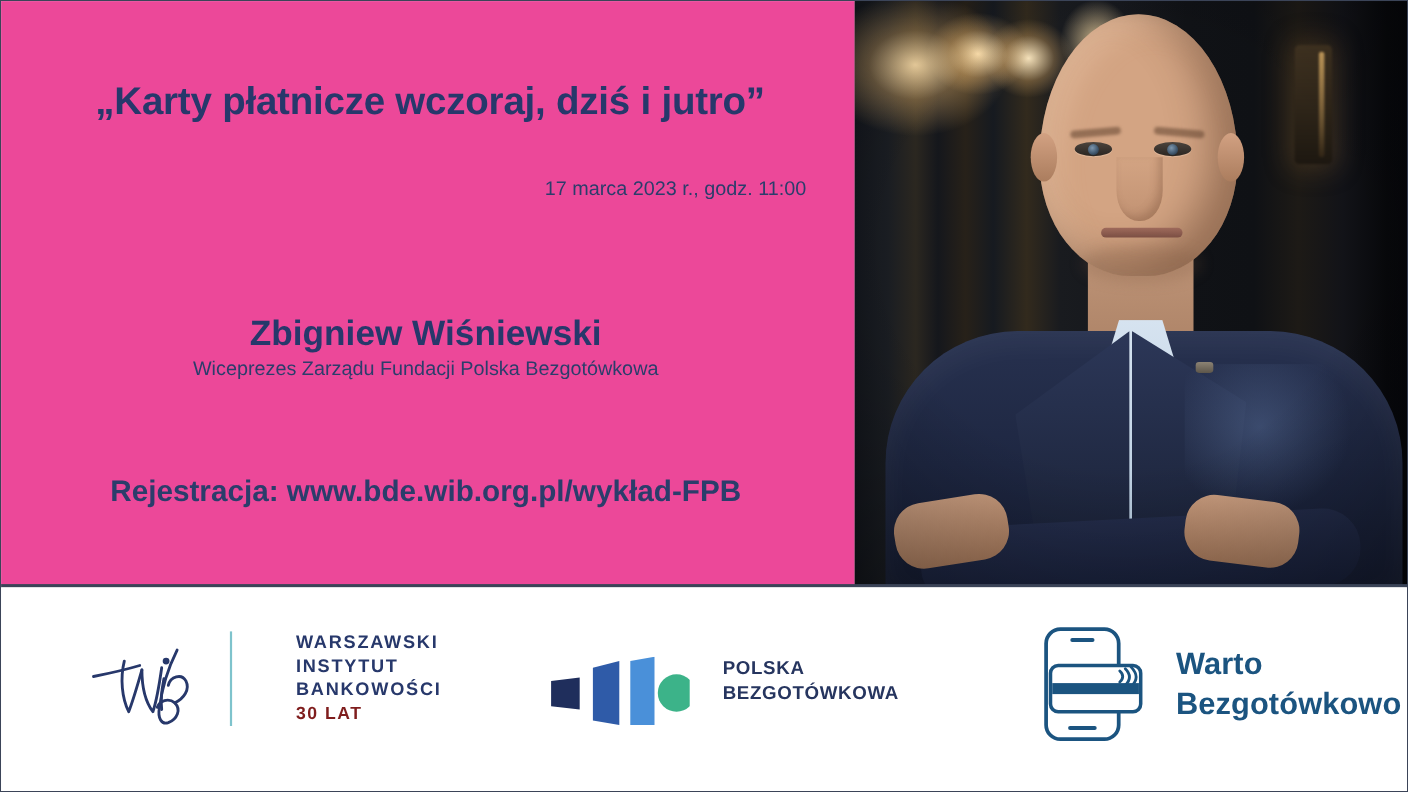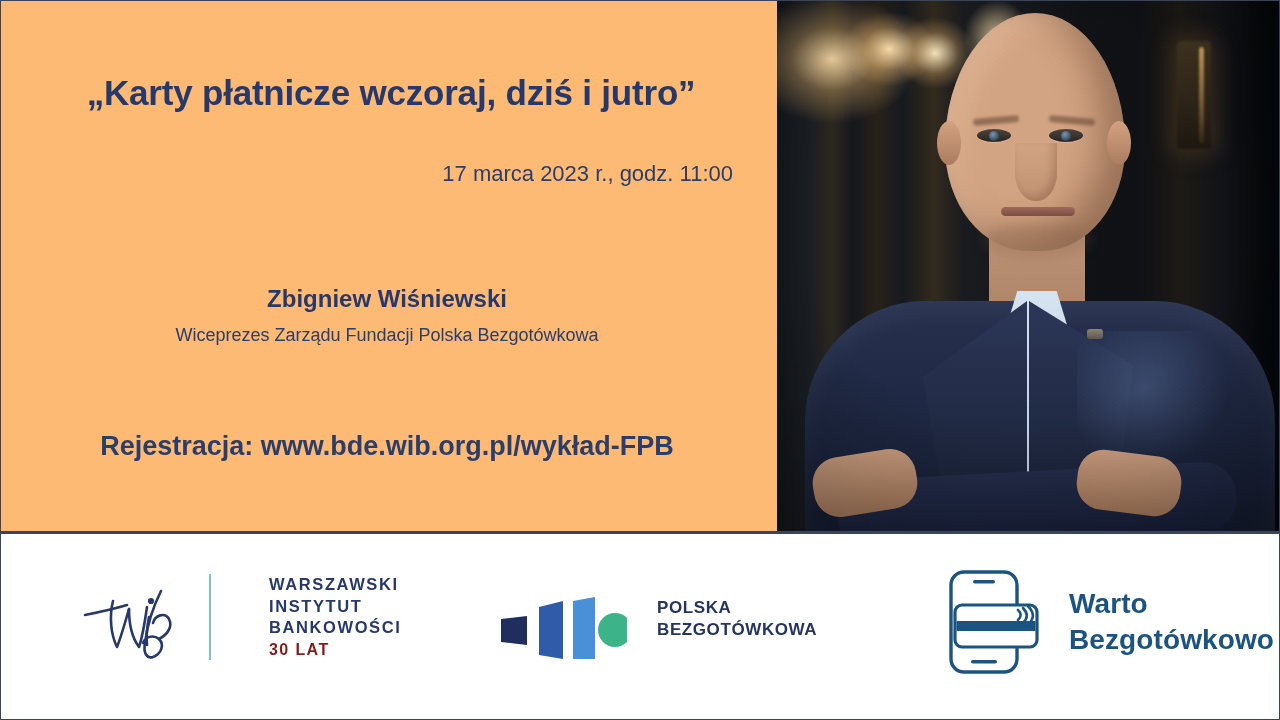"„Karty płatnicze wczoraj, dziś i" .text-pane { background: #fdba74 -> #ec4899 }
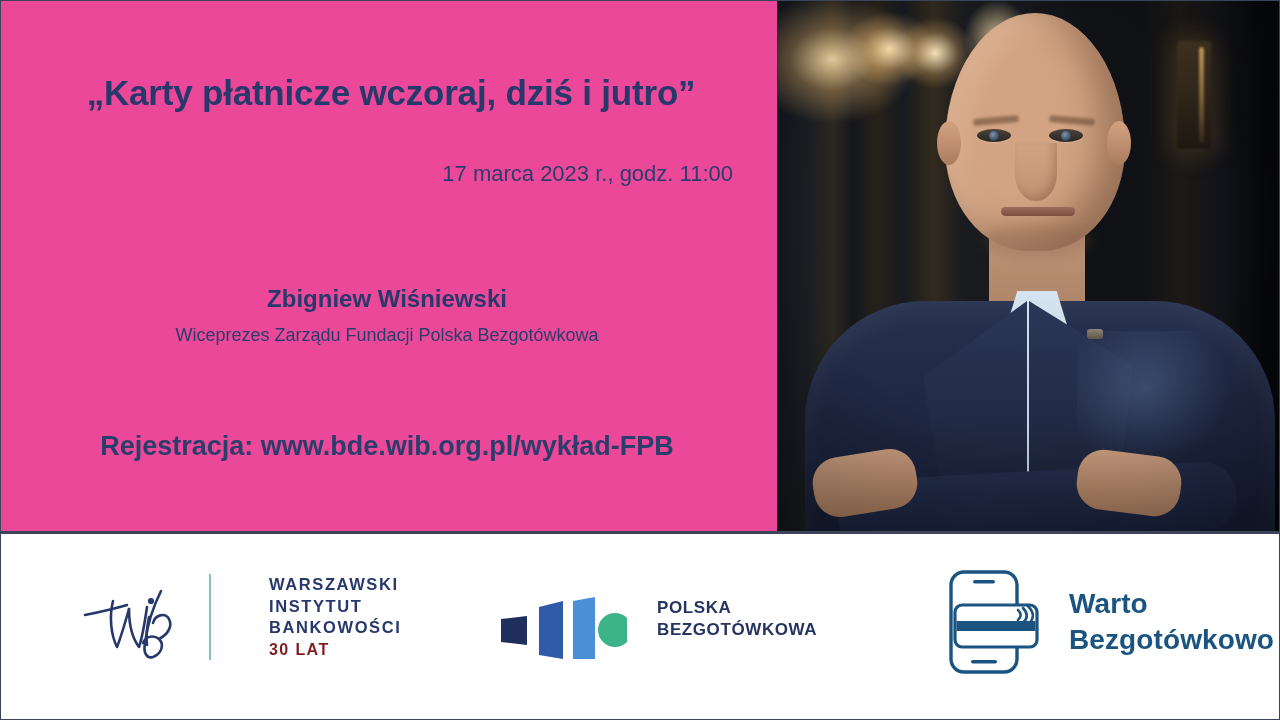"17 marca 2023 r., godz." .date { font-size: 22px -> 18px }
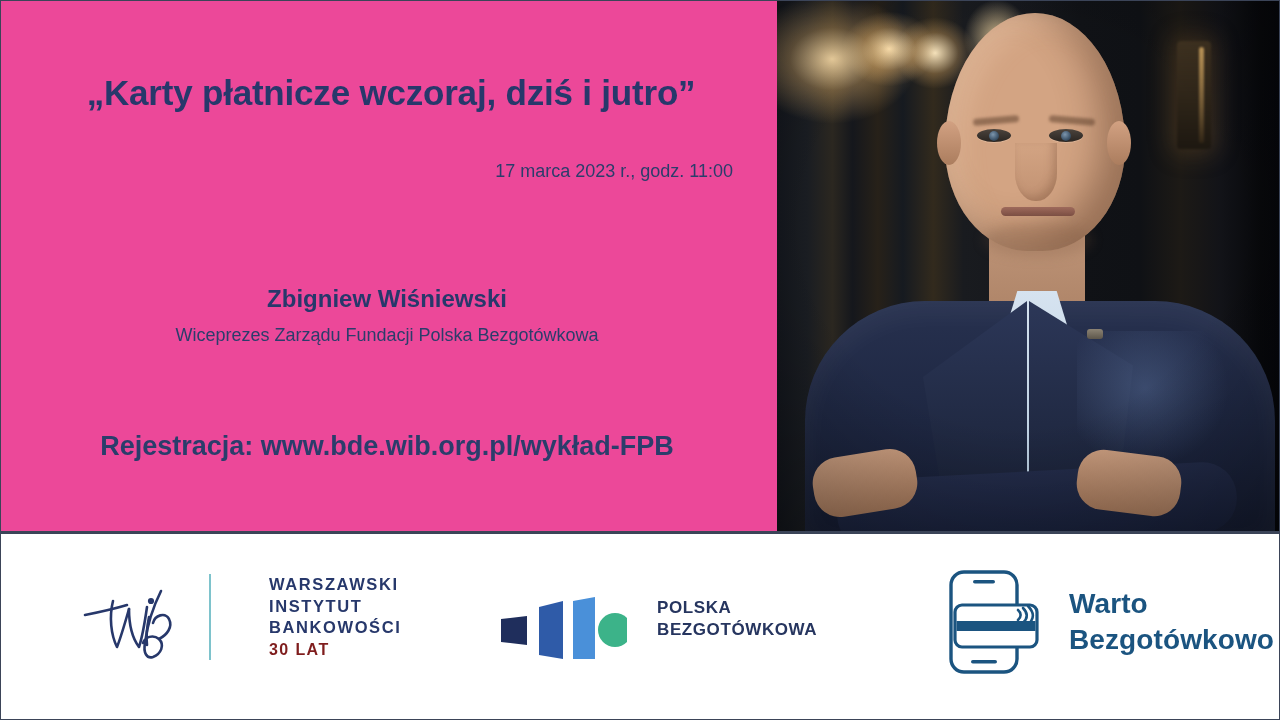"Zbigniew Wiśniewski" .speaker-name { font-size: 24px -> 32px }
